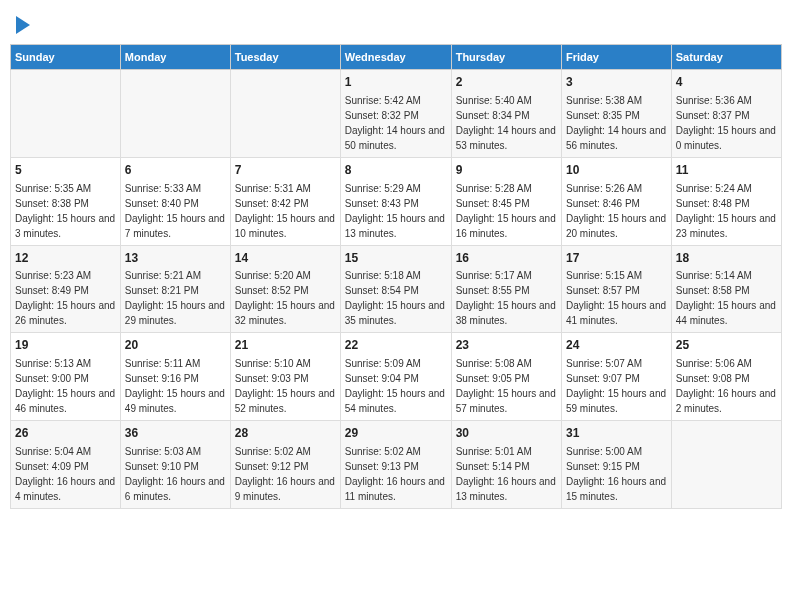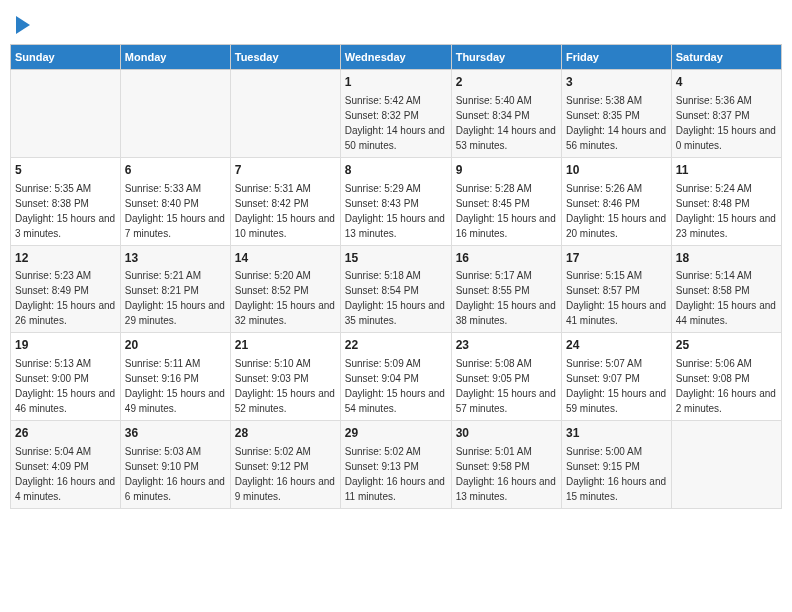"Sunrise: 5:01 AM Sunset: 9:58" div.day-info { text: 9:58 -> 5:14 }
